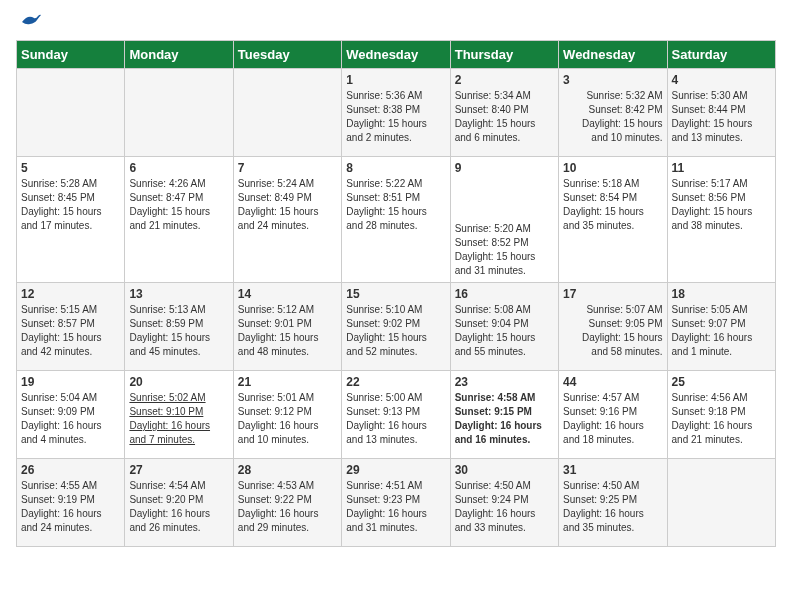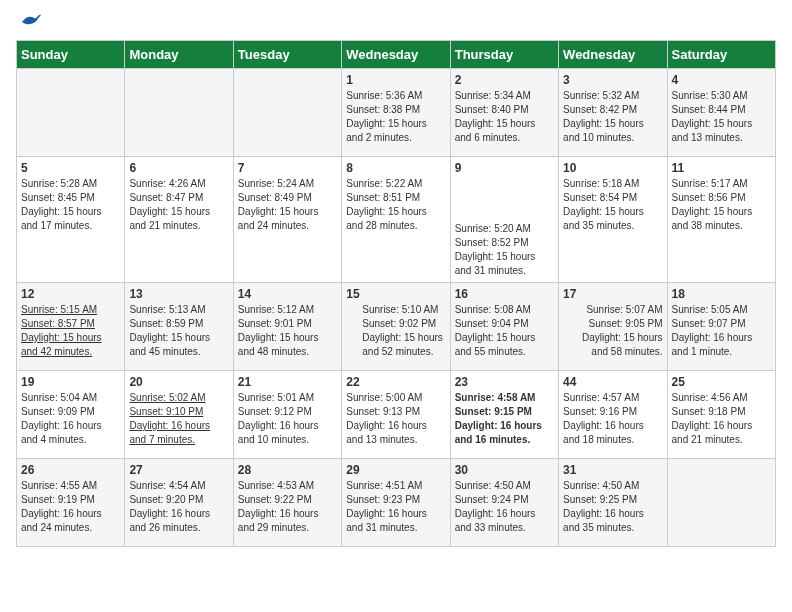"Sunrise: 5:32 AM" div.day-info { text-align: none -> right }
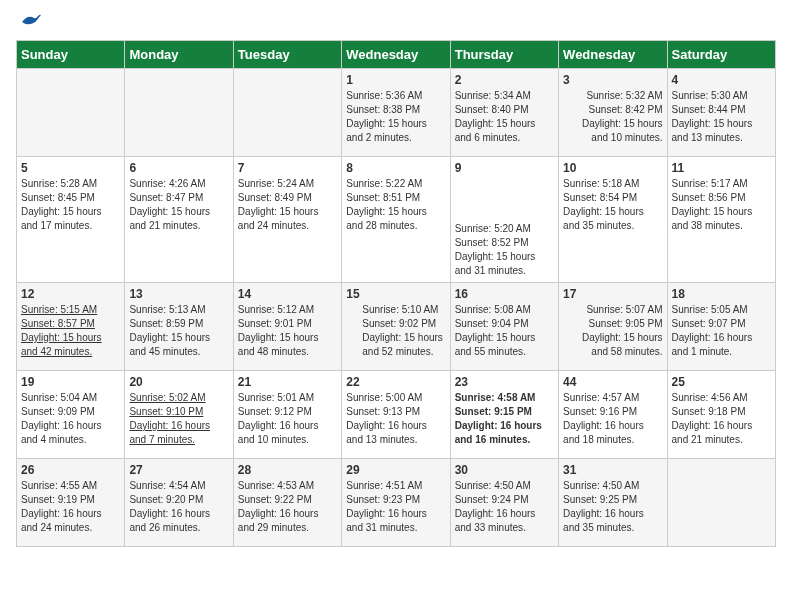"Sunrise: 5:15 AM" div.day-info { text-decoration: underline -> none }
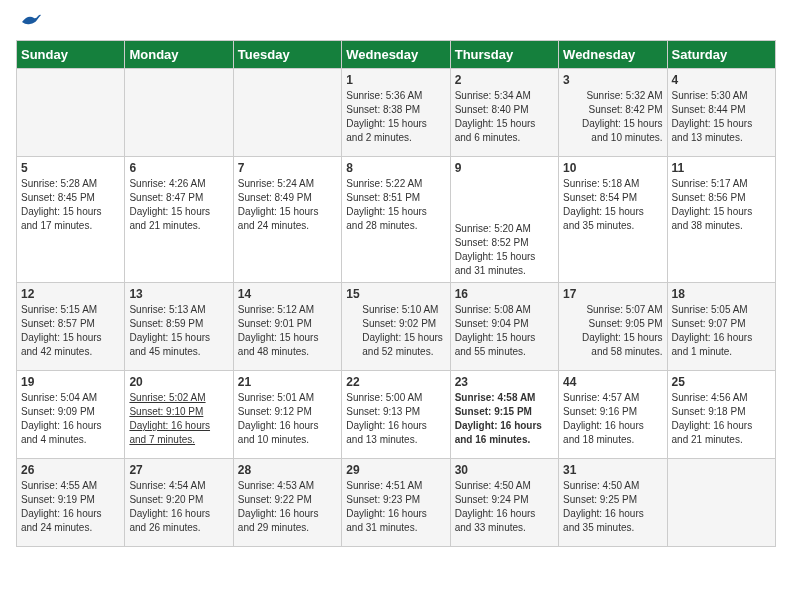"Sunrise: 5:10 AM" div.day-info { margin-left: 16px -> none }
